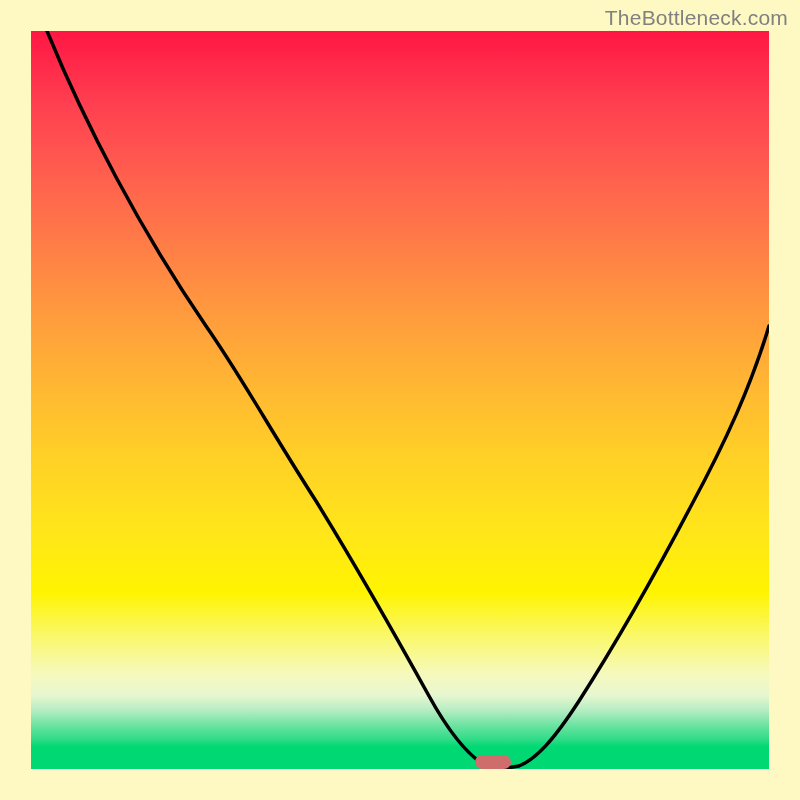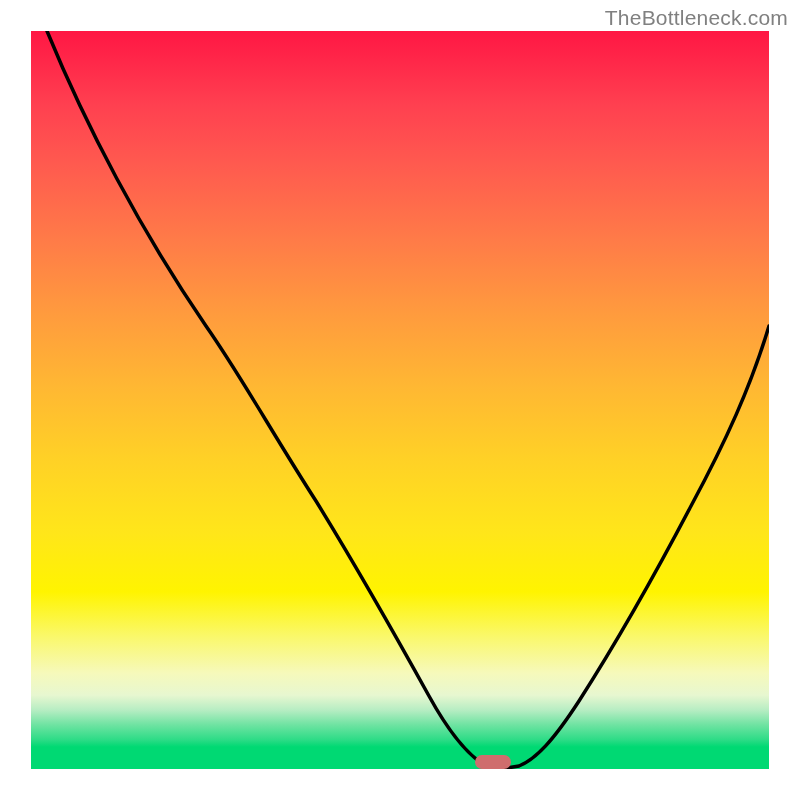"TheBottleneck.com" .frame { background: #ffffff -> #fef9c3 }
